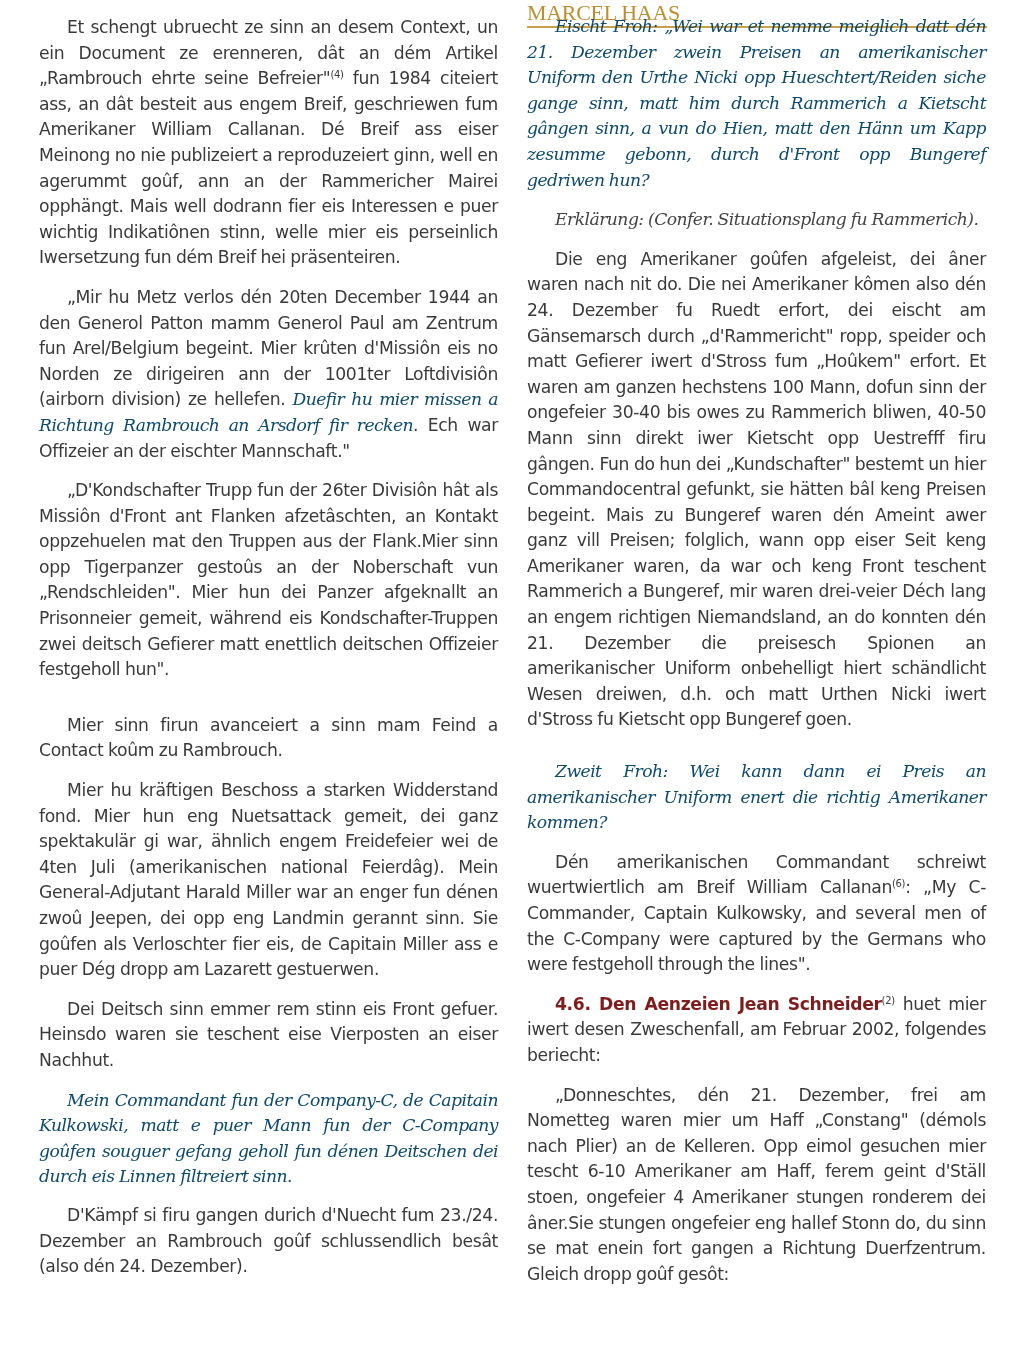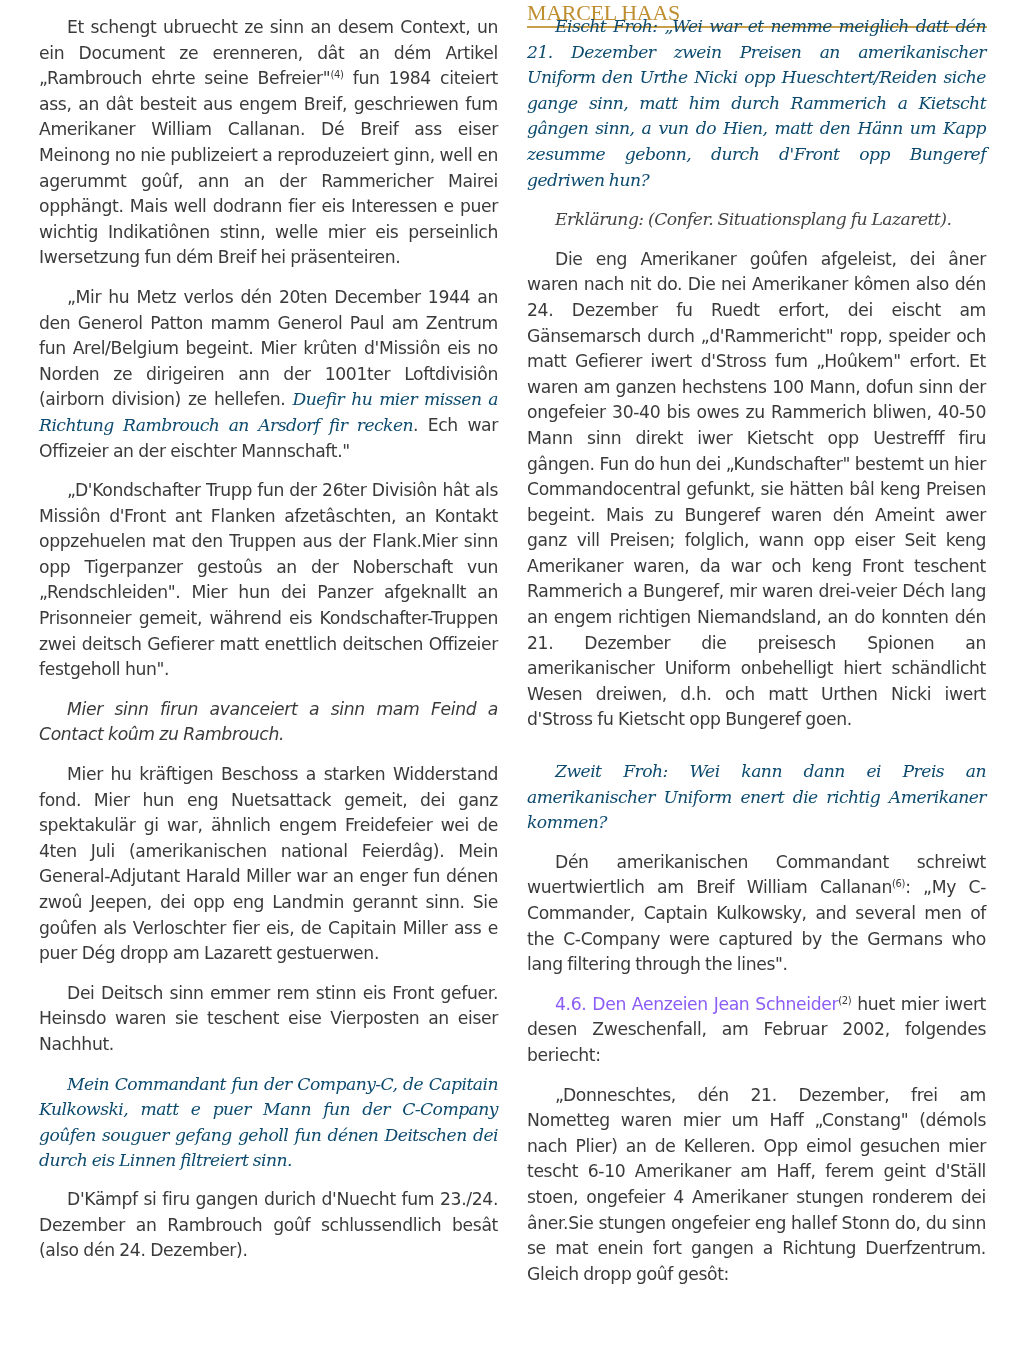"Erklärung: (Confer. Situationsplang fu" p.it { text: Lazarett -> Rammerich }
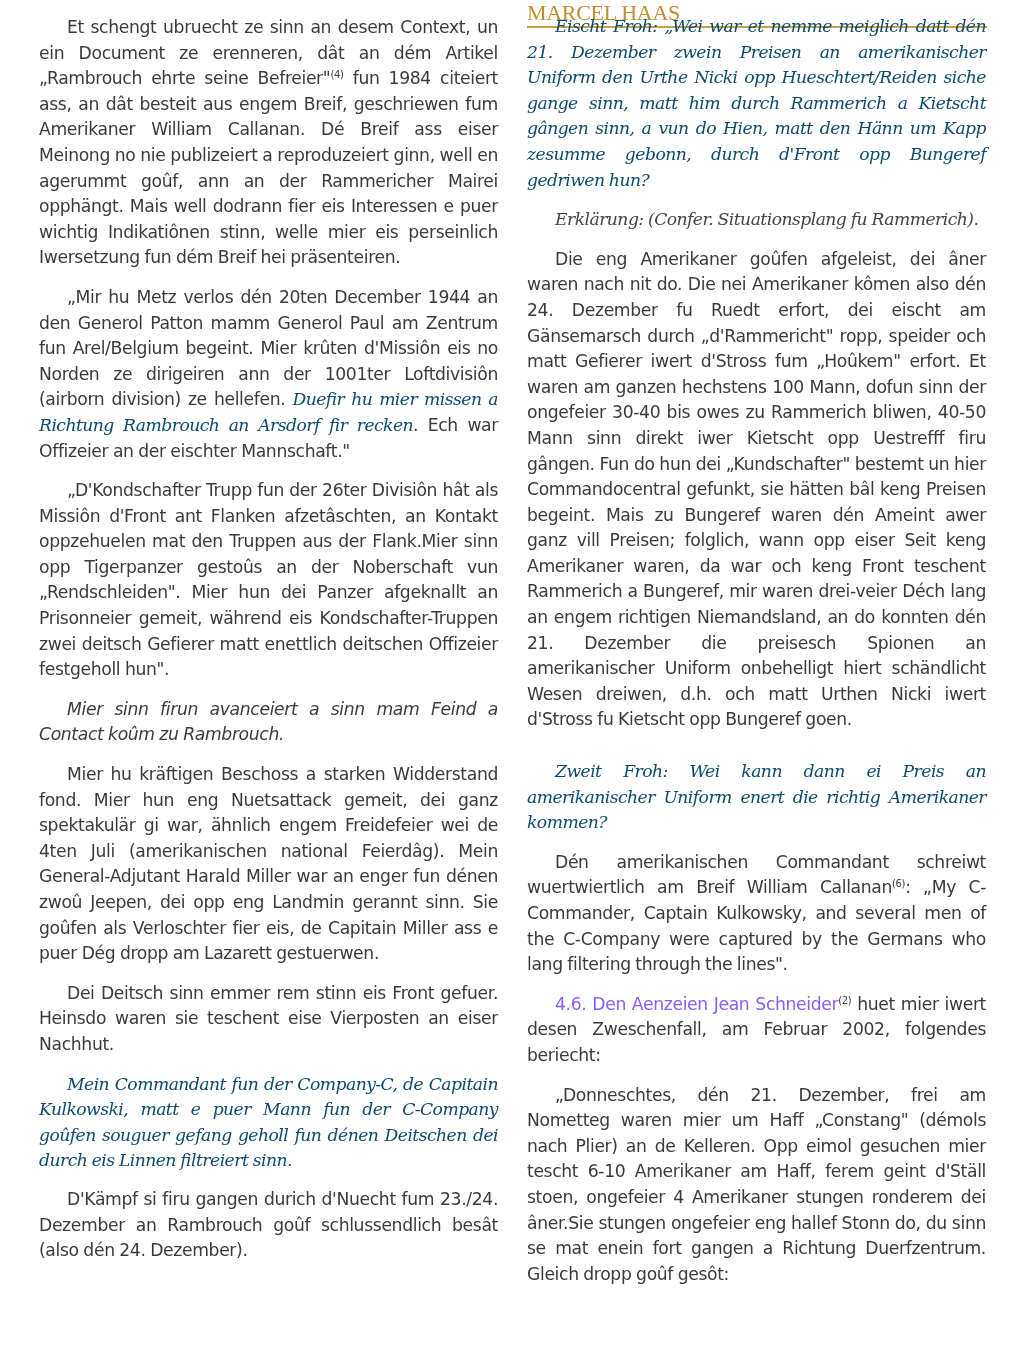"Mier sinn firun avanceiert a" p { font-style: italic -> none; margin-top: 14px -> 30px }
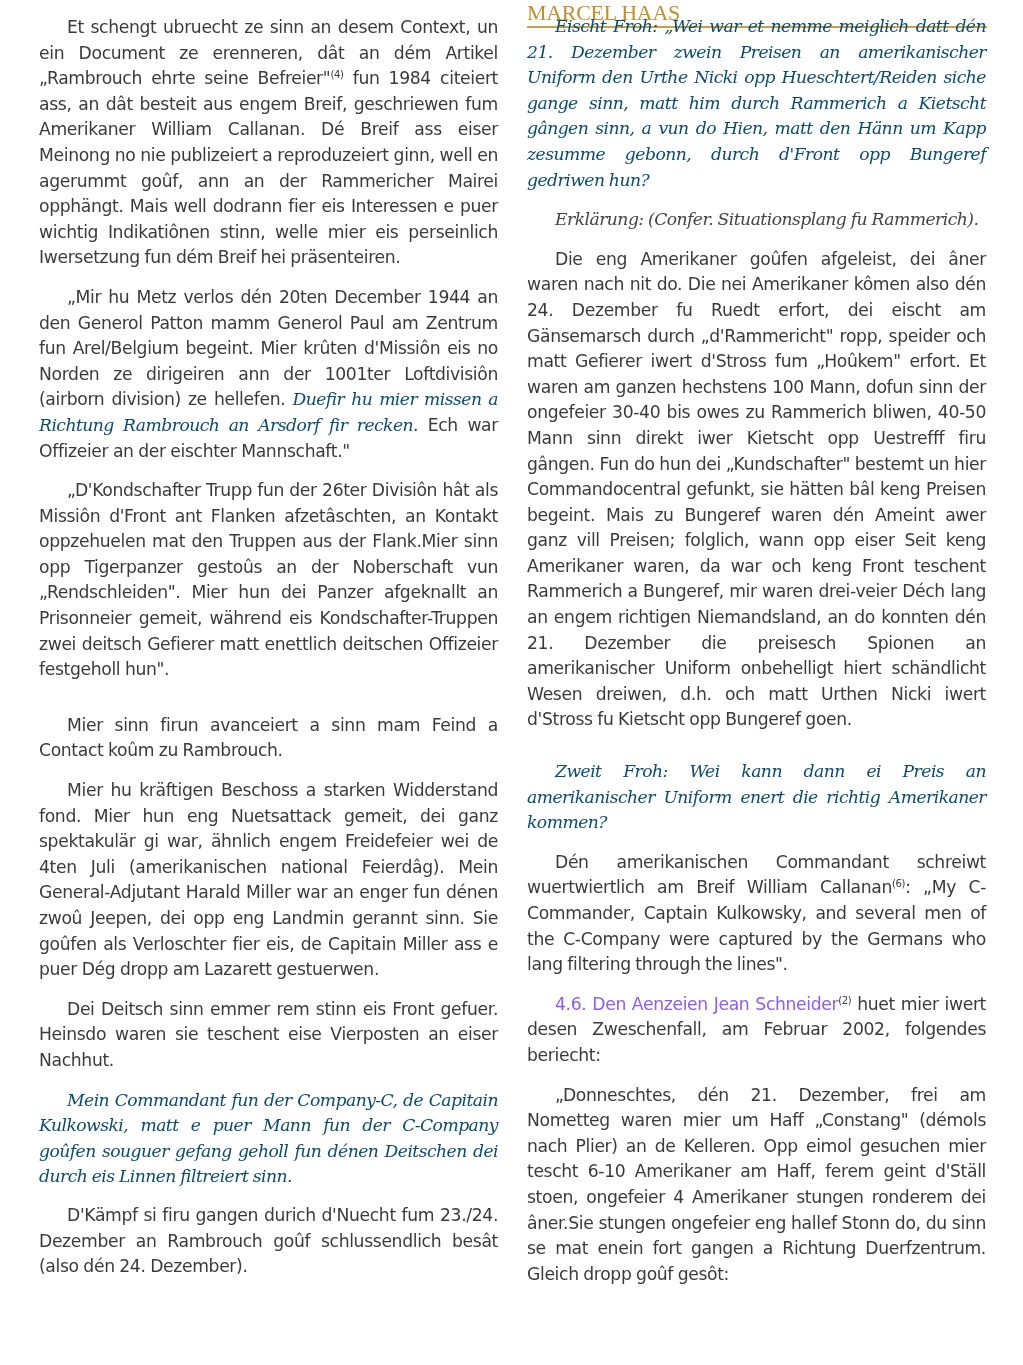": „My C-Commander, Captain Kulkowsky," span { text: lang filtering -> were festgeholl }
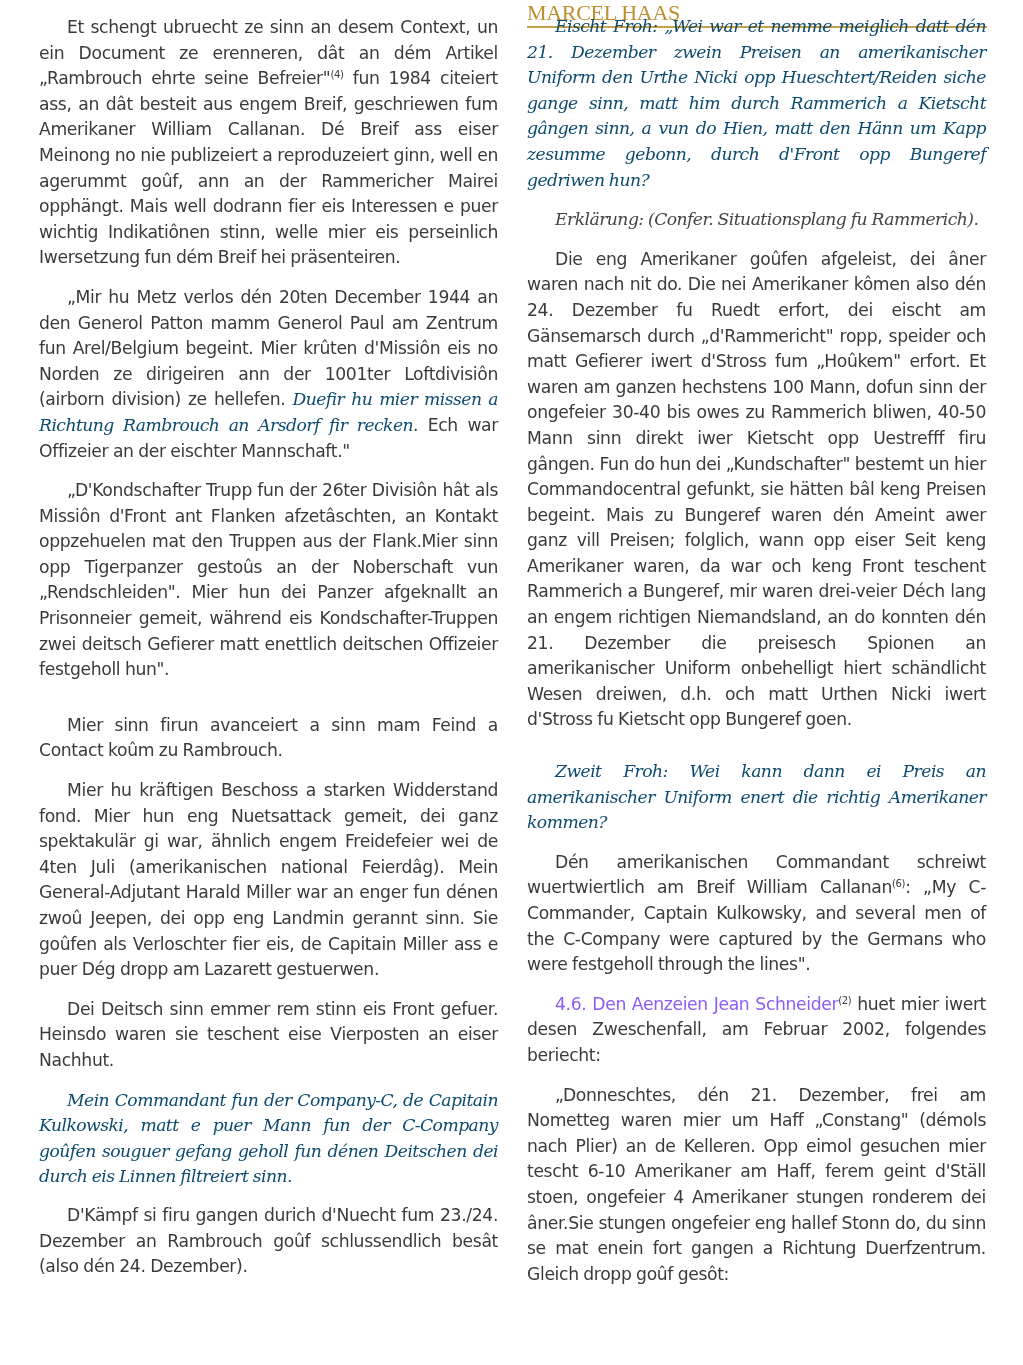"4.6. Den Aenzeien Jean Schneider" .bold { color: #8b5cf6 -> #7f1d1d; font-weight: normal -> bold }
